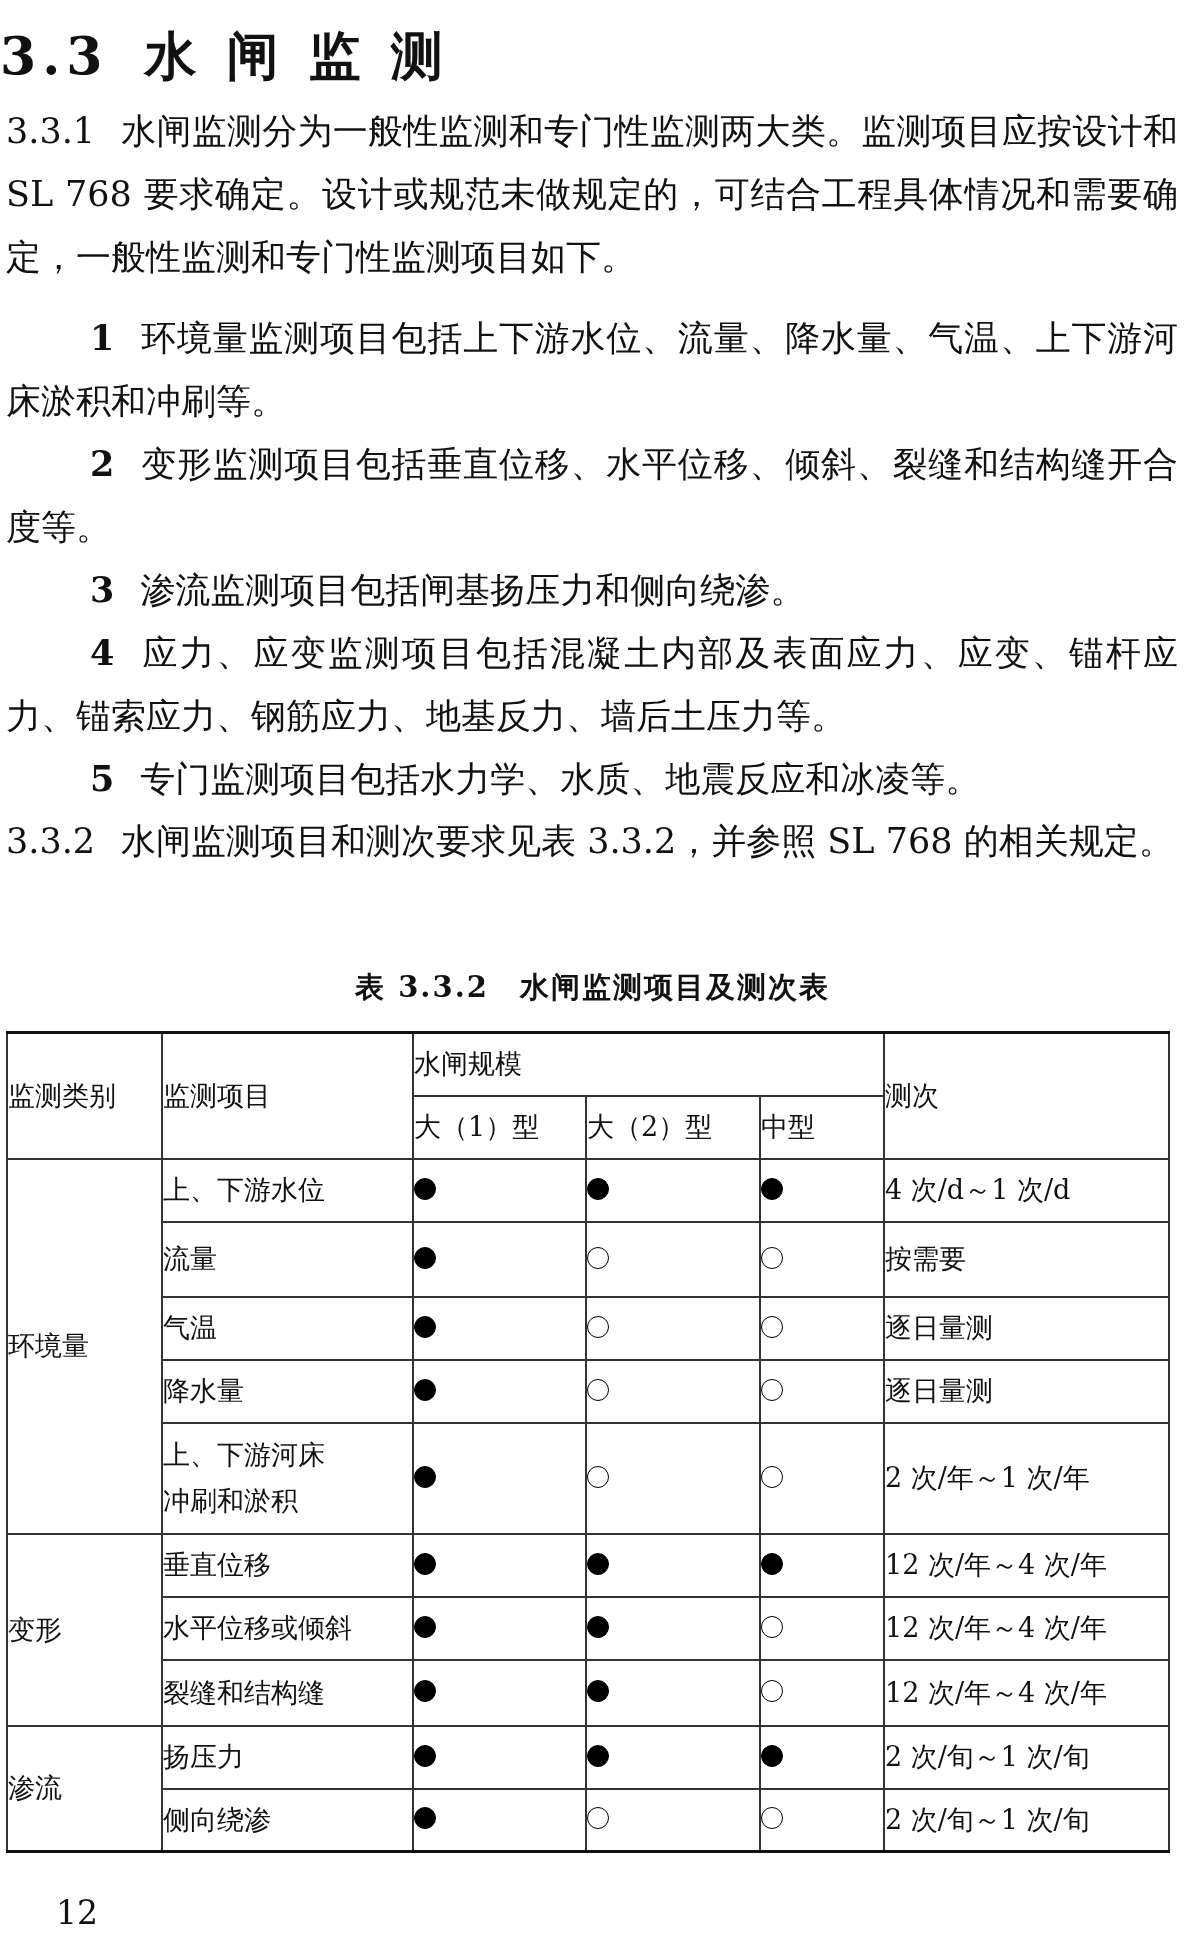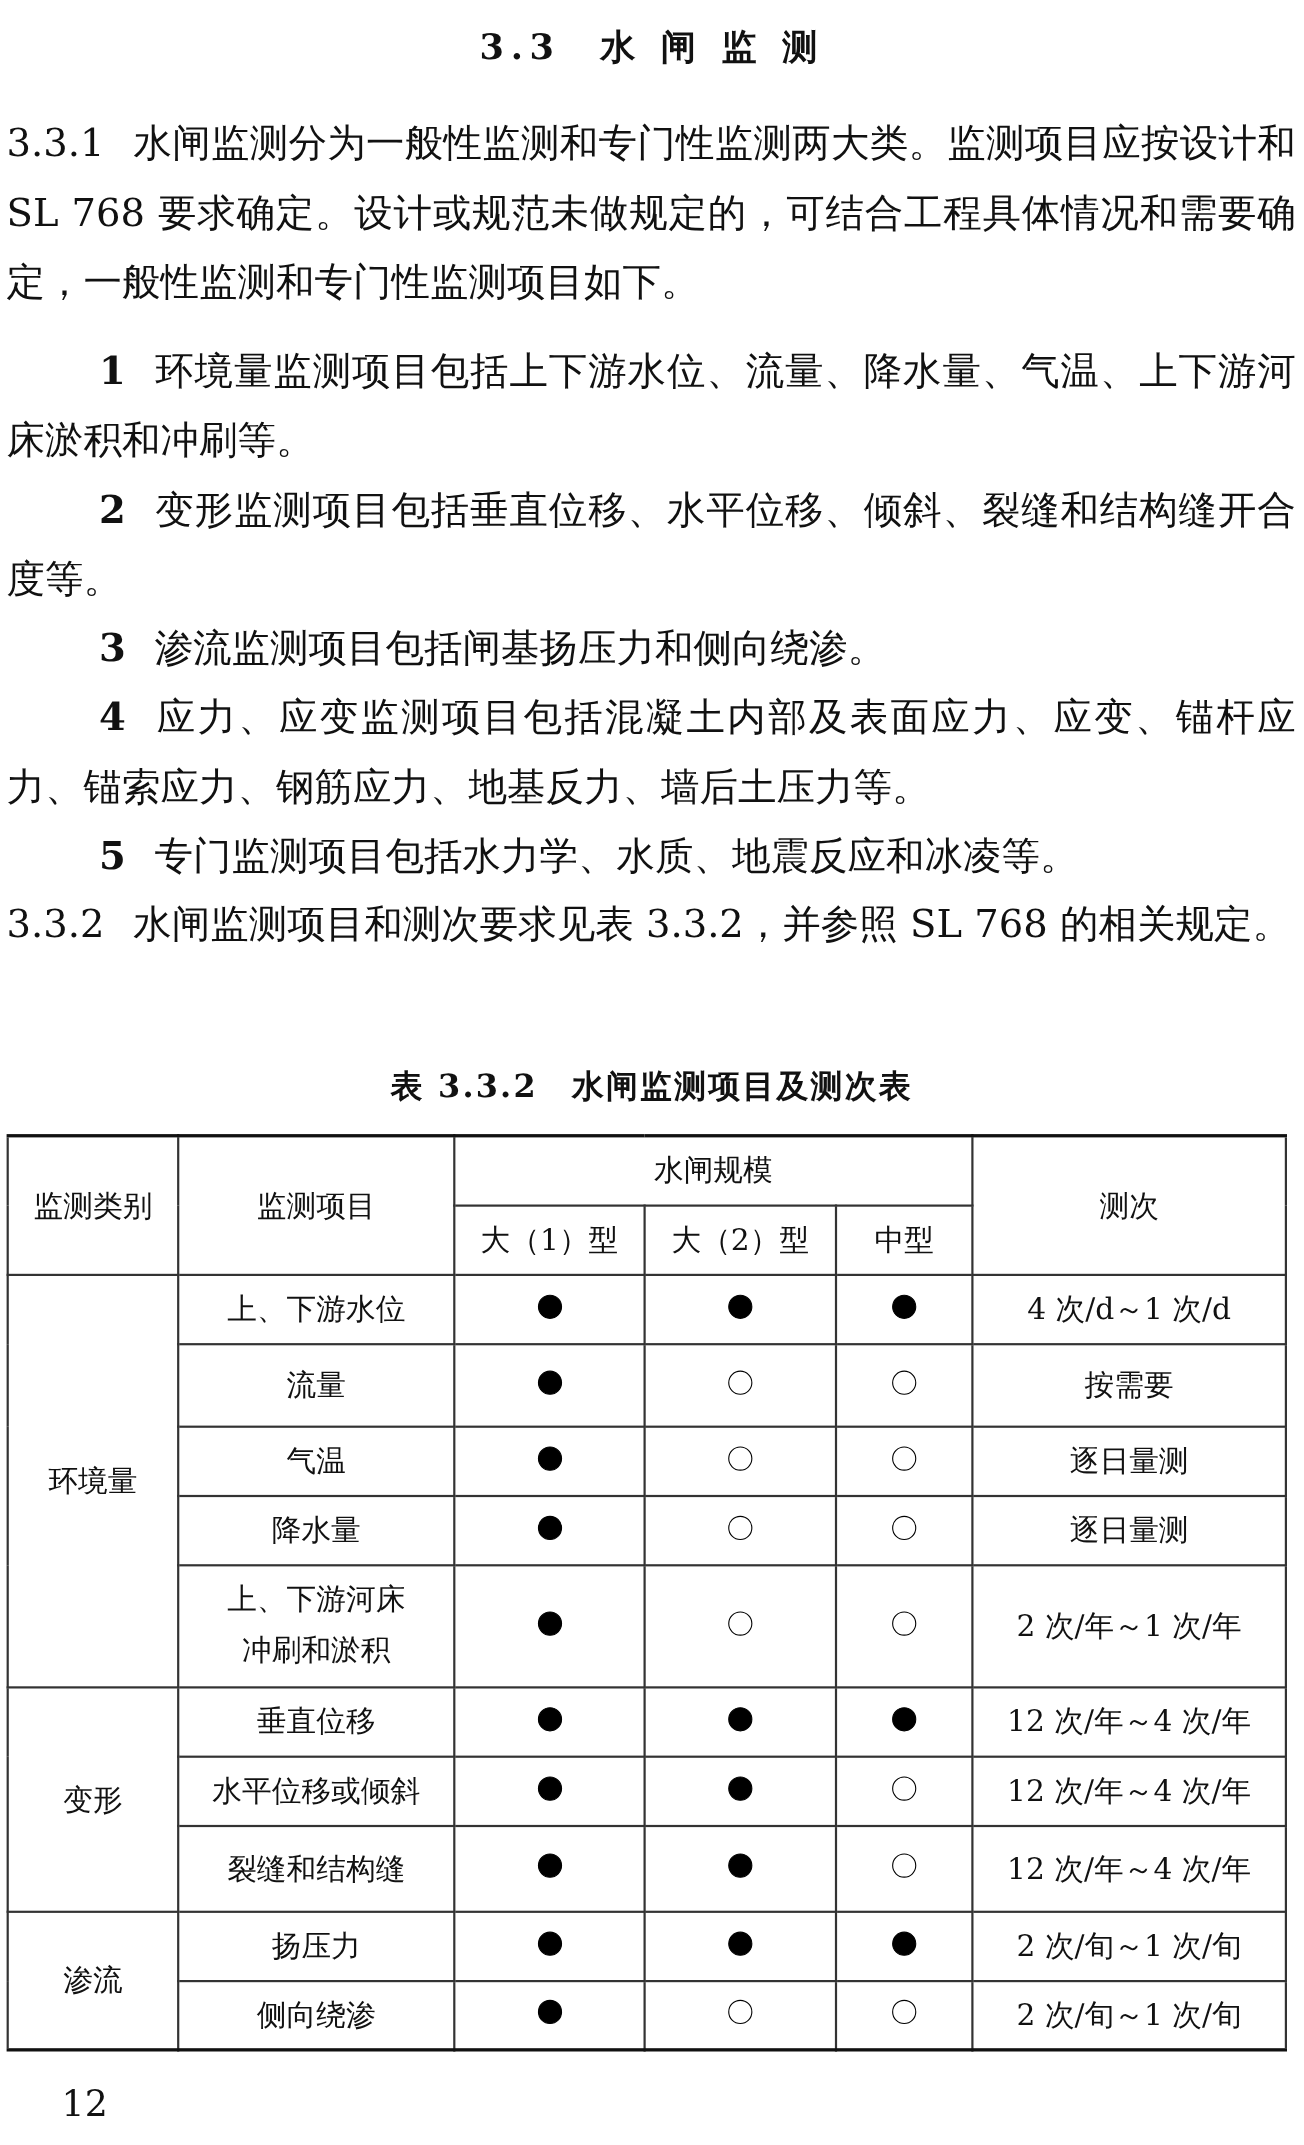"3.3 水 闸 监 测" .h-title { font-size: 32px -> 52px; text-align: center -> none }
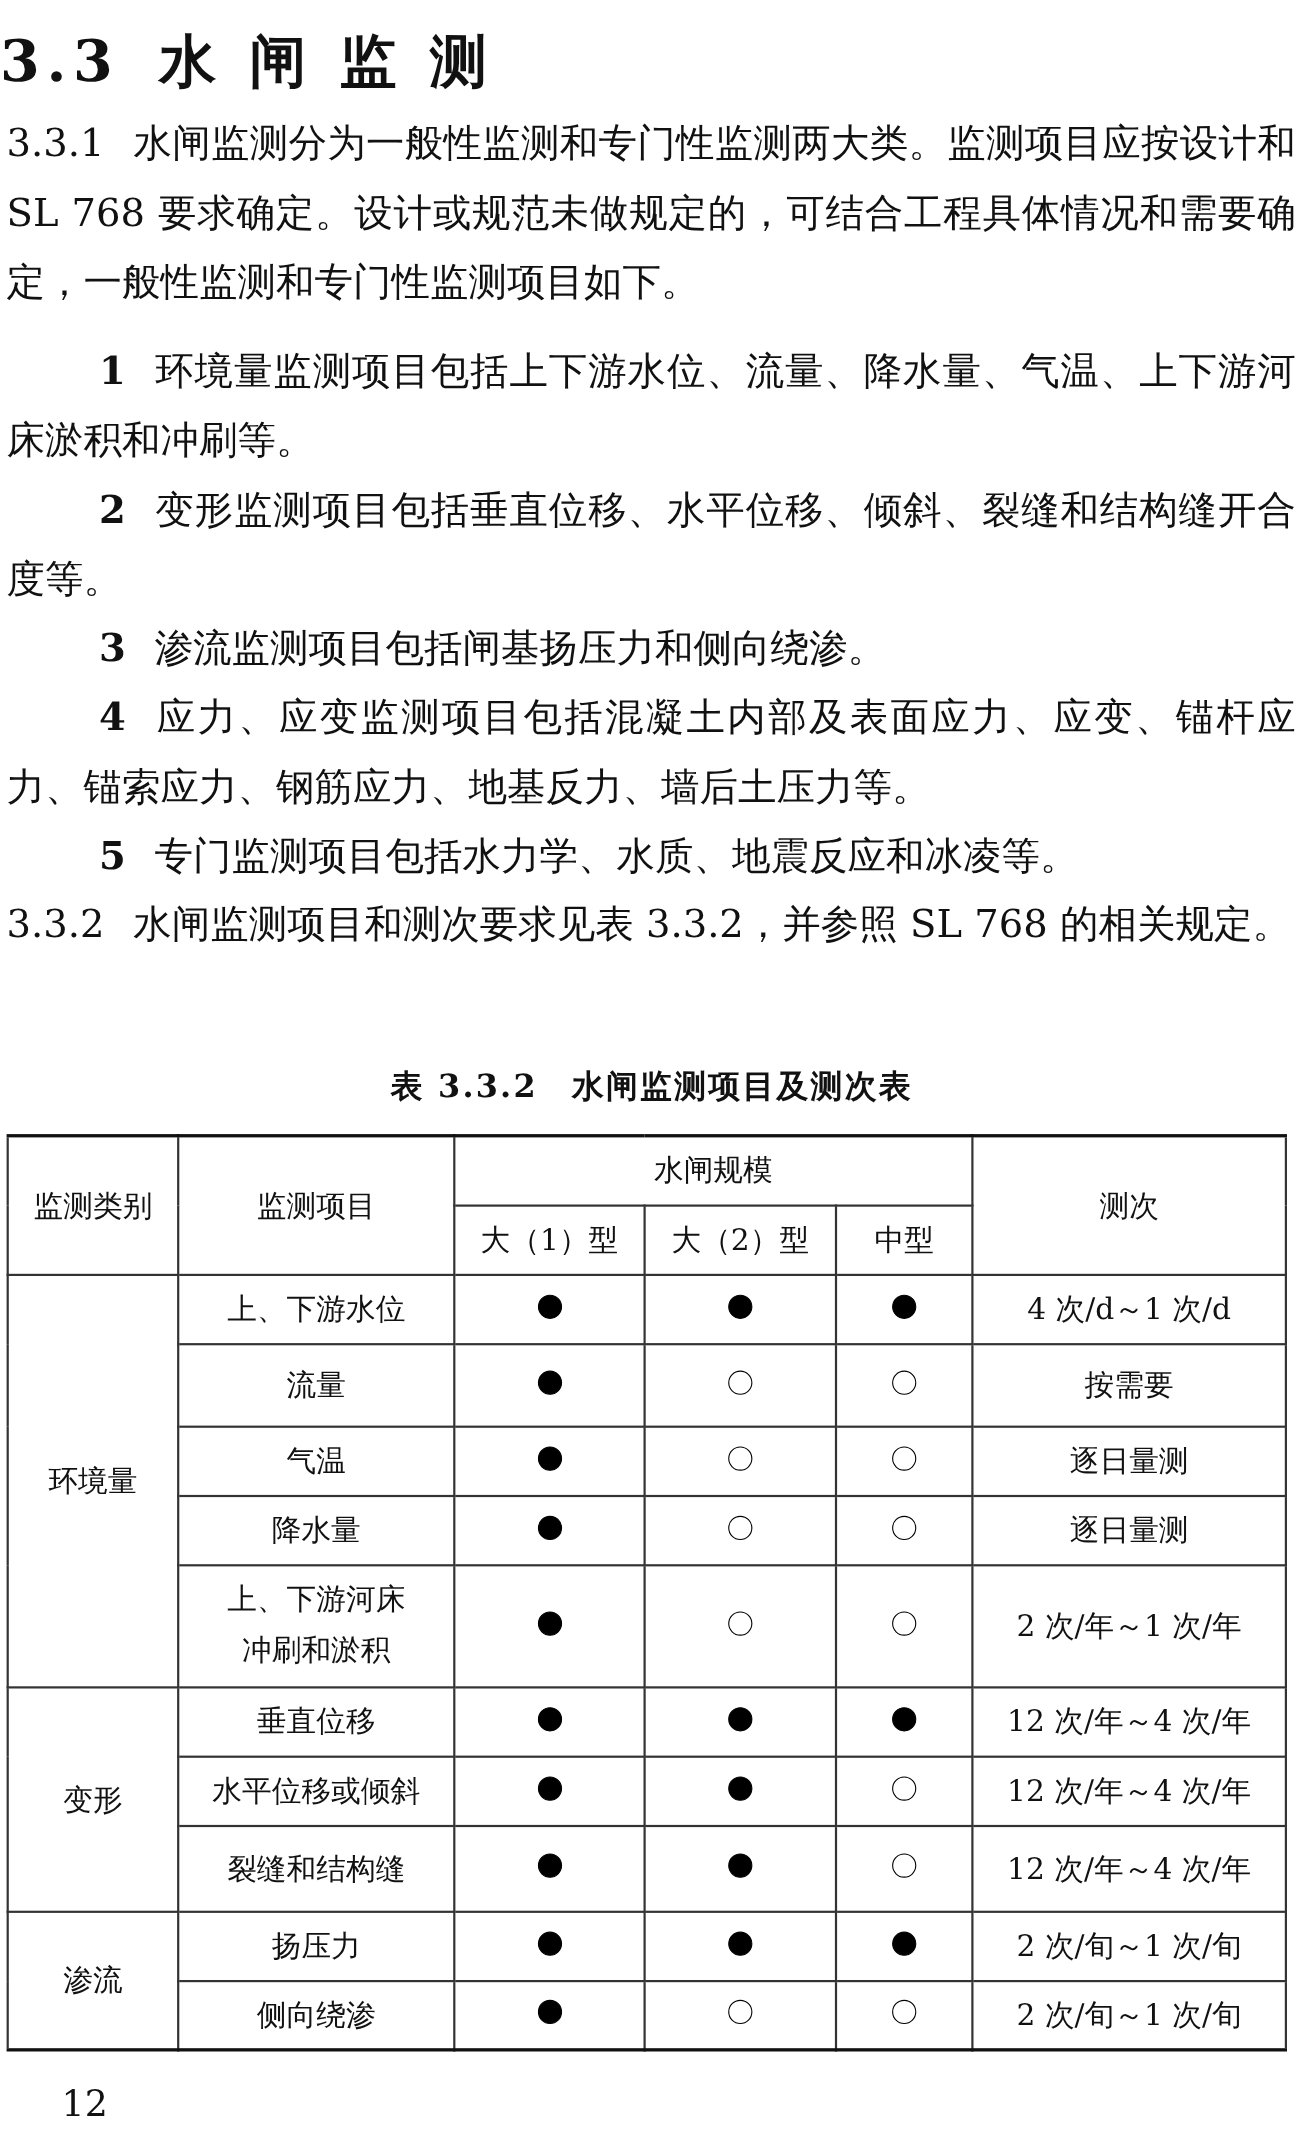"水闸规模" td,th { text-align: center -> left }
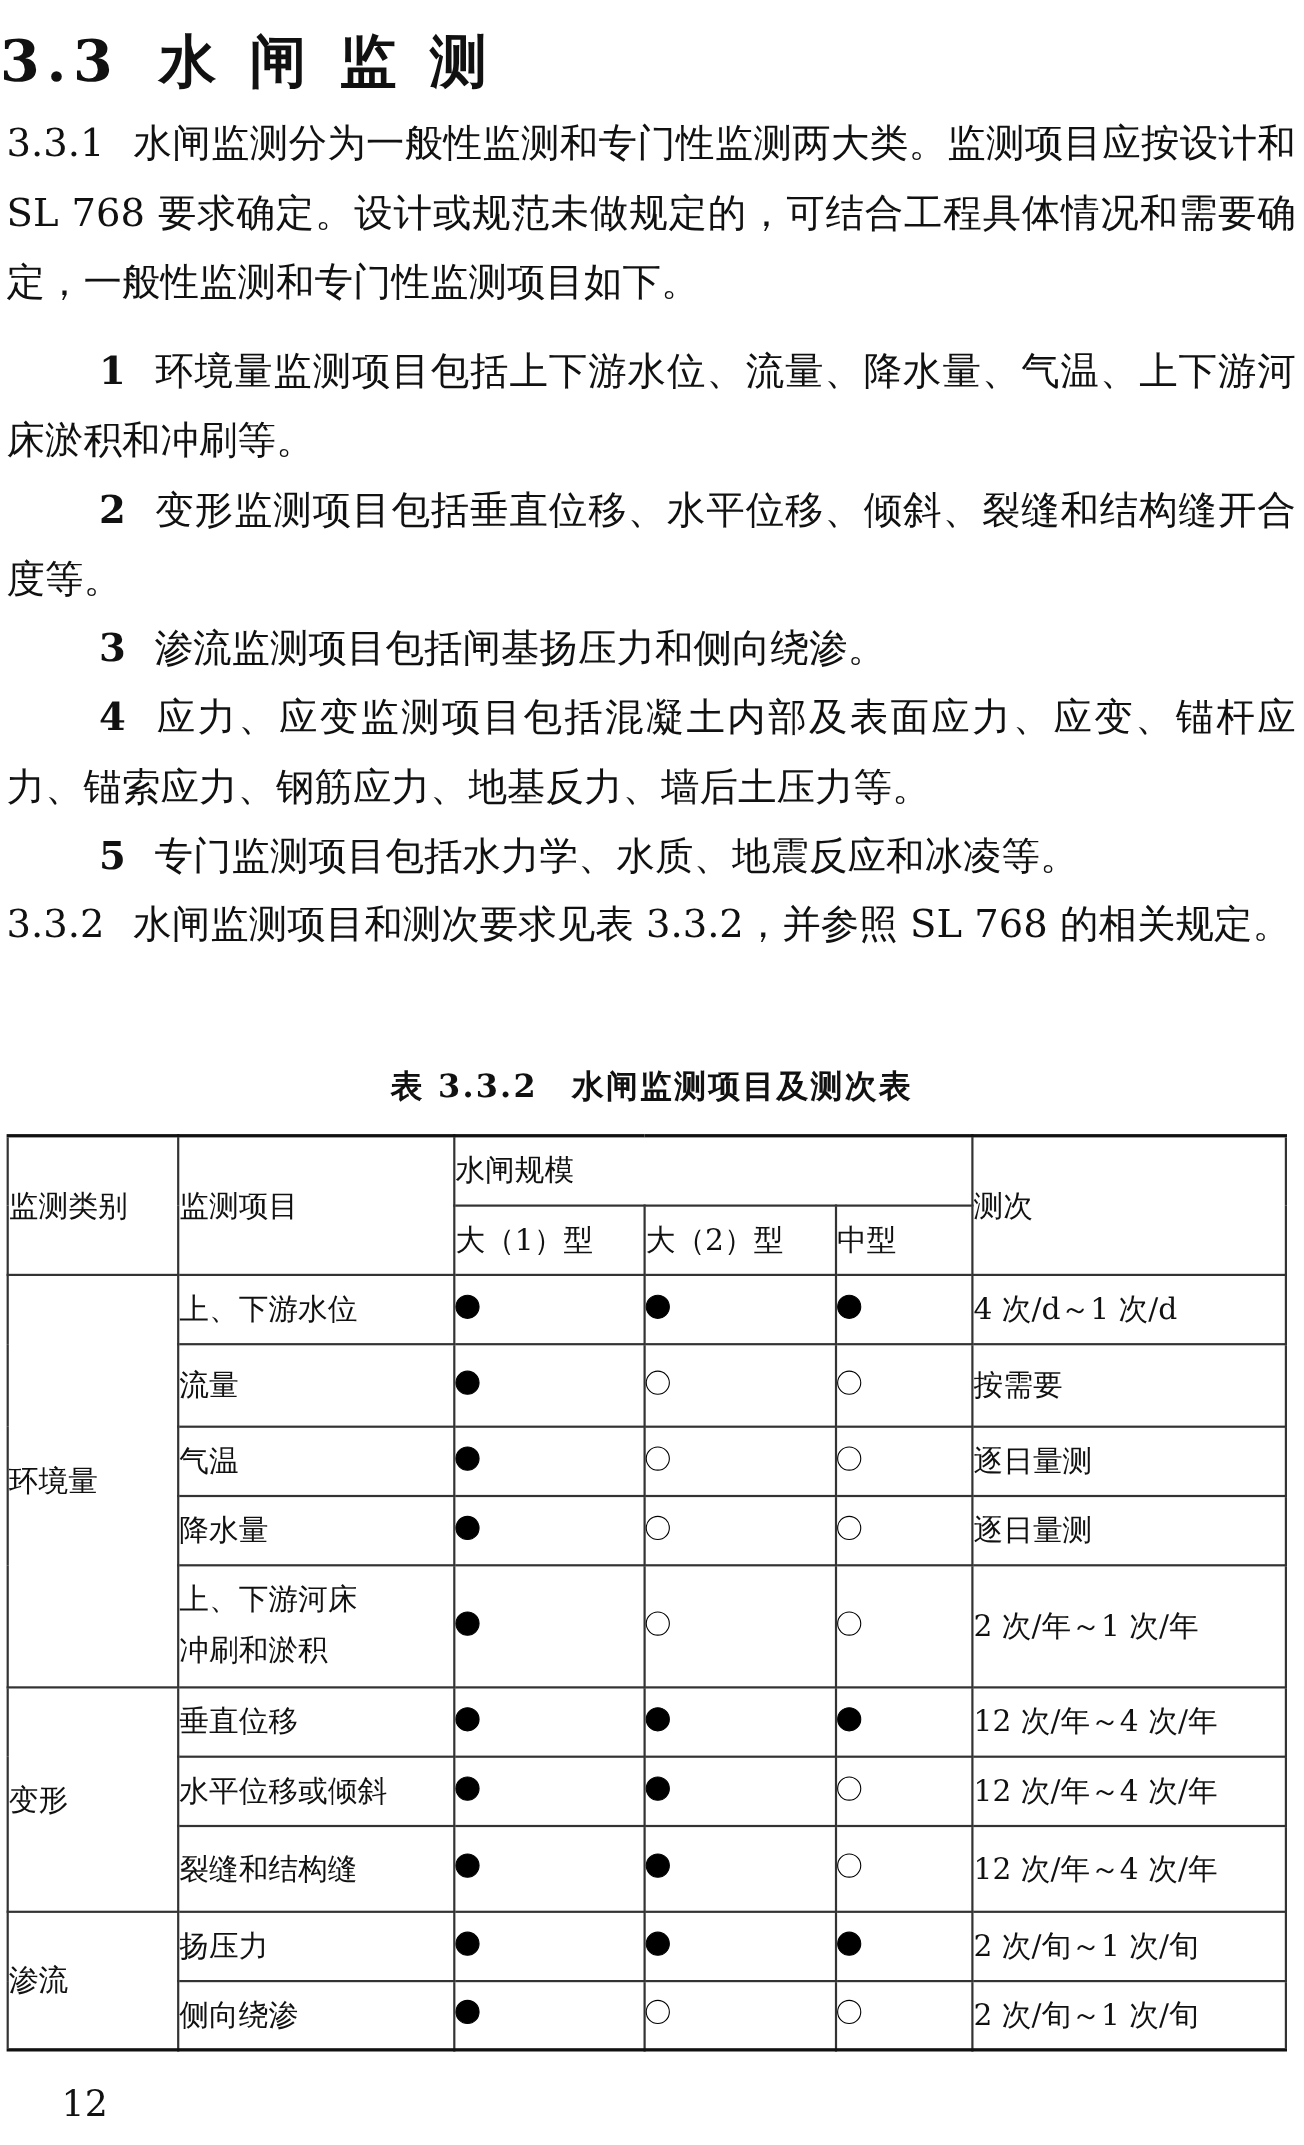"裂缝和结构缝" tr { height: 78px -> 66px }
